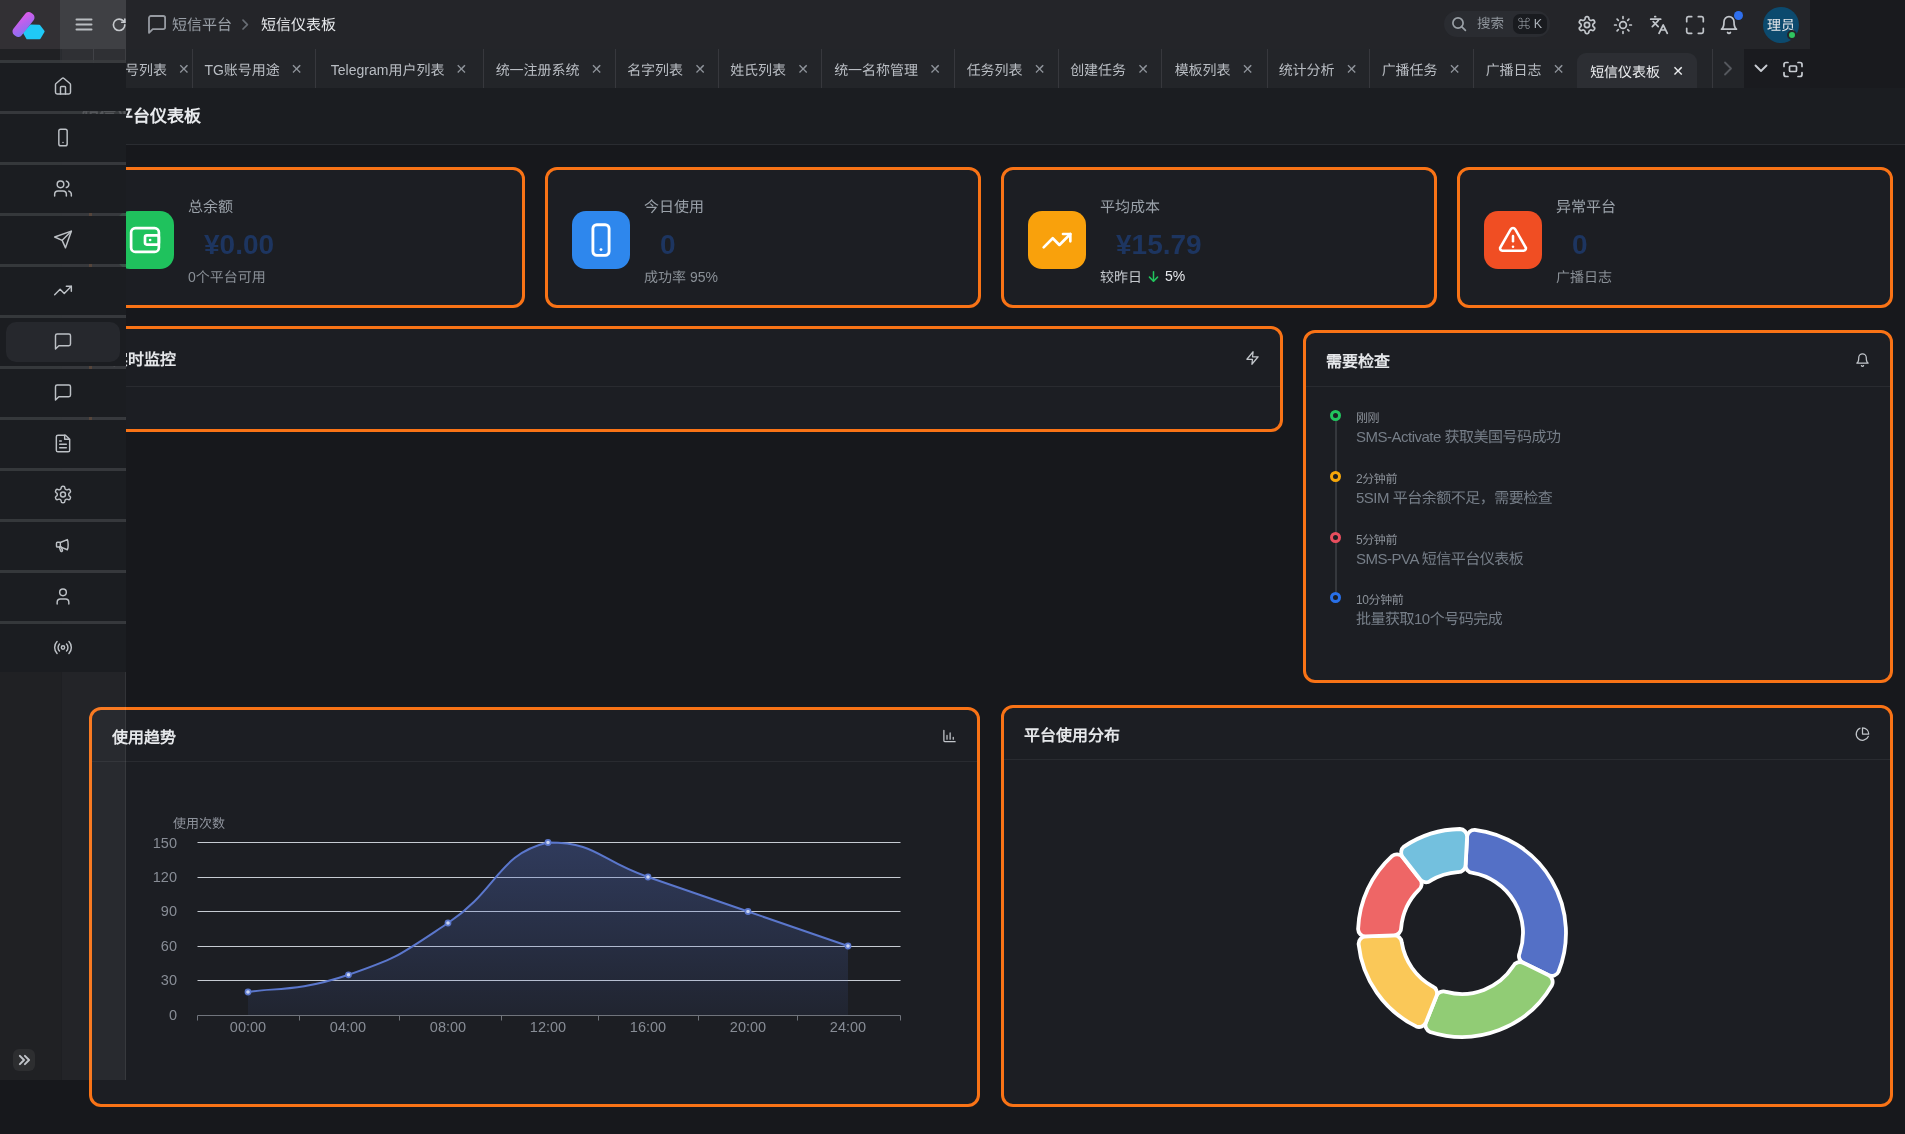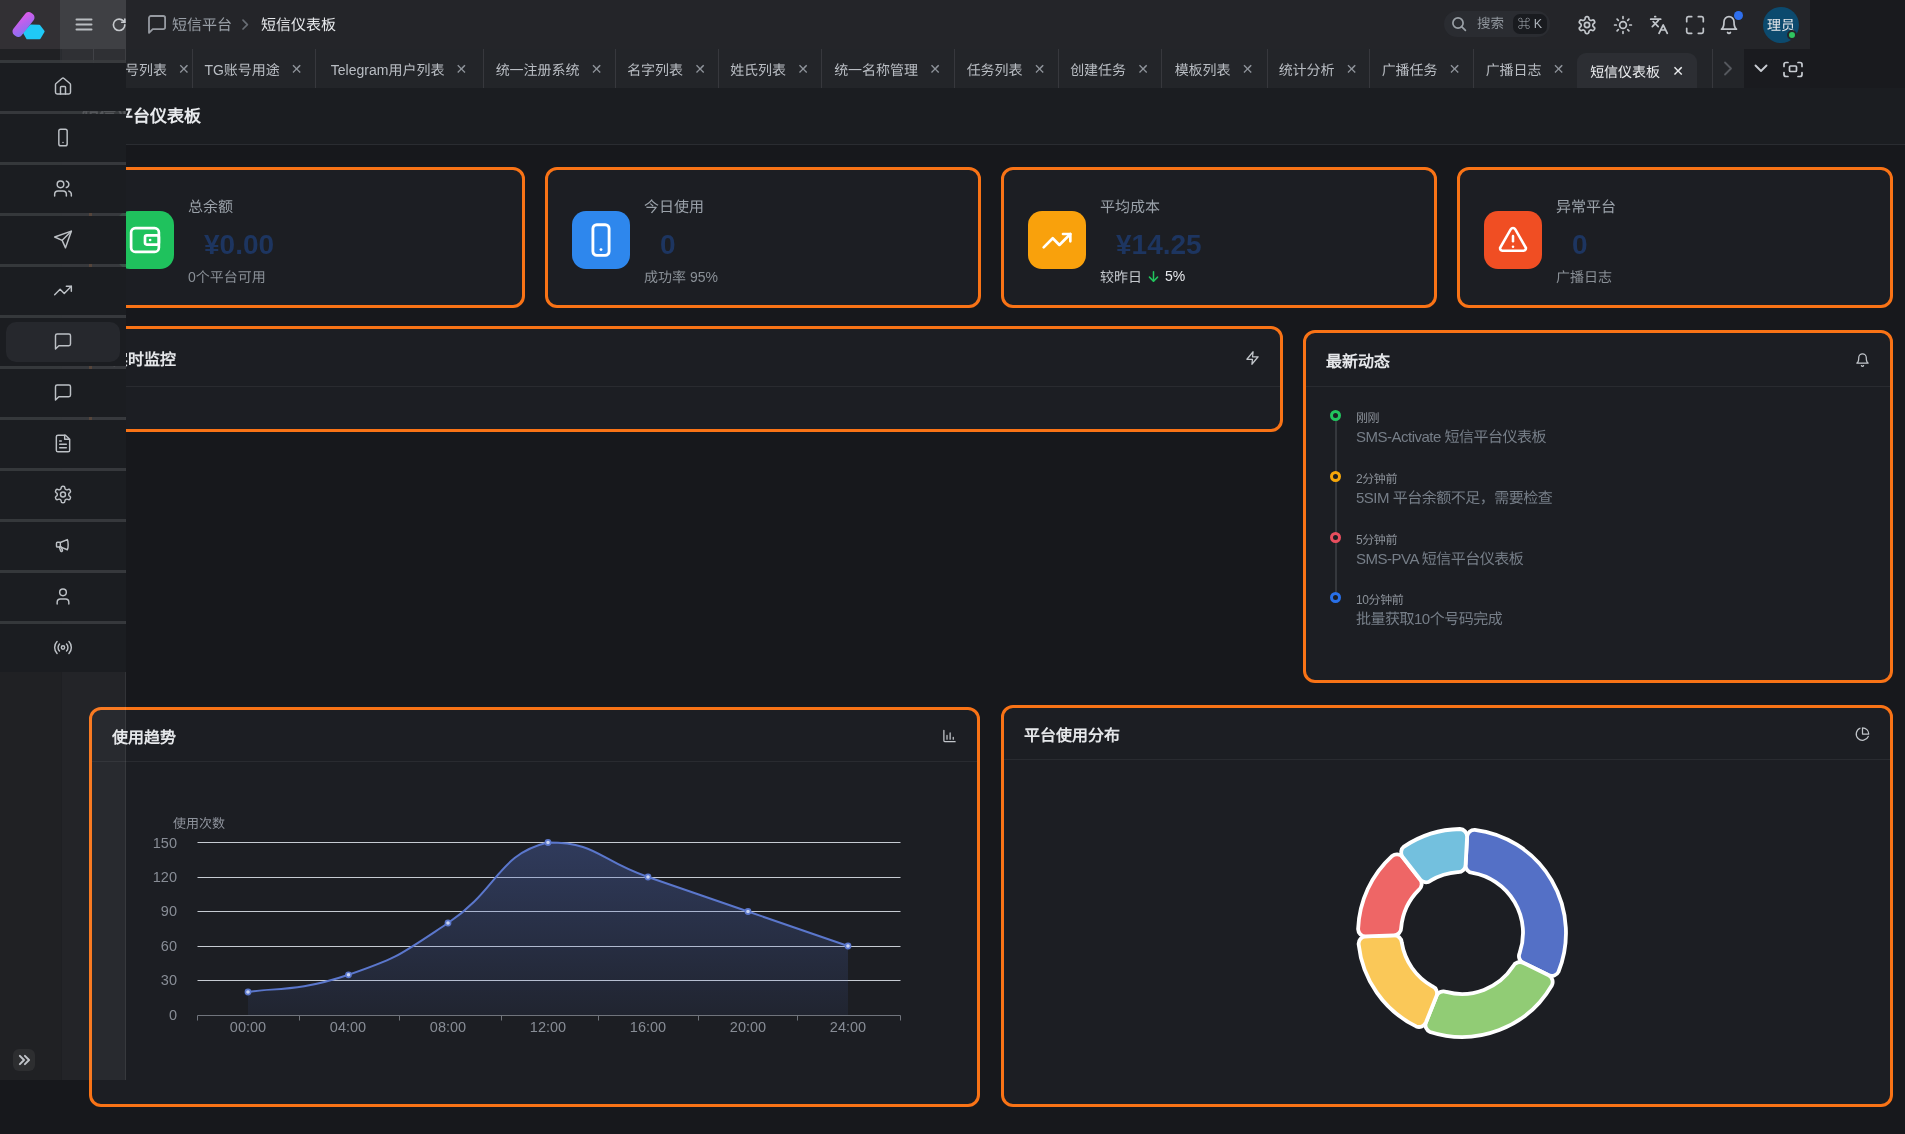"¥14.25" div.val { text: ¥14.25 -> ¥15.79 }
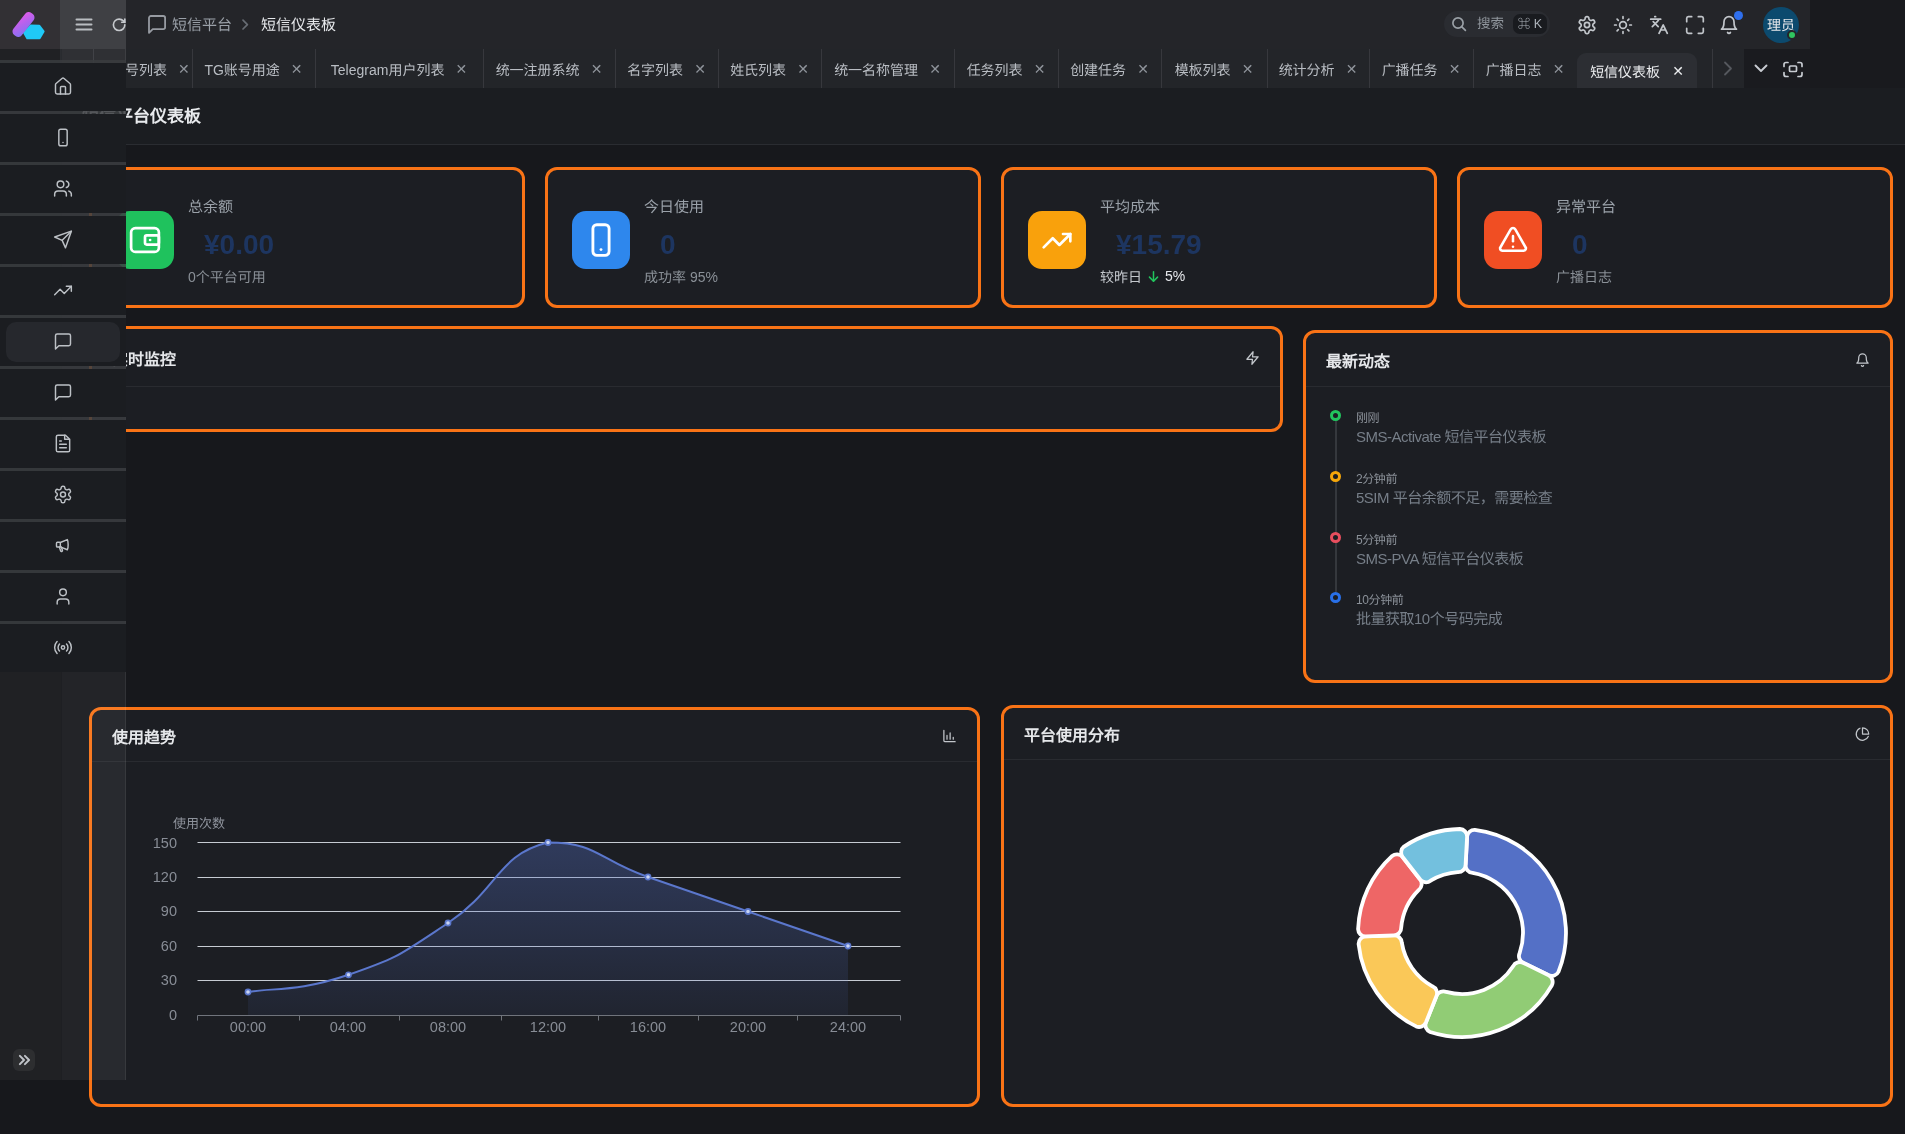"最新动态" div.t { text: 最新动态 -> 需要检查 }
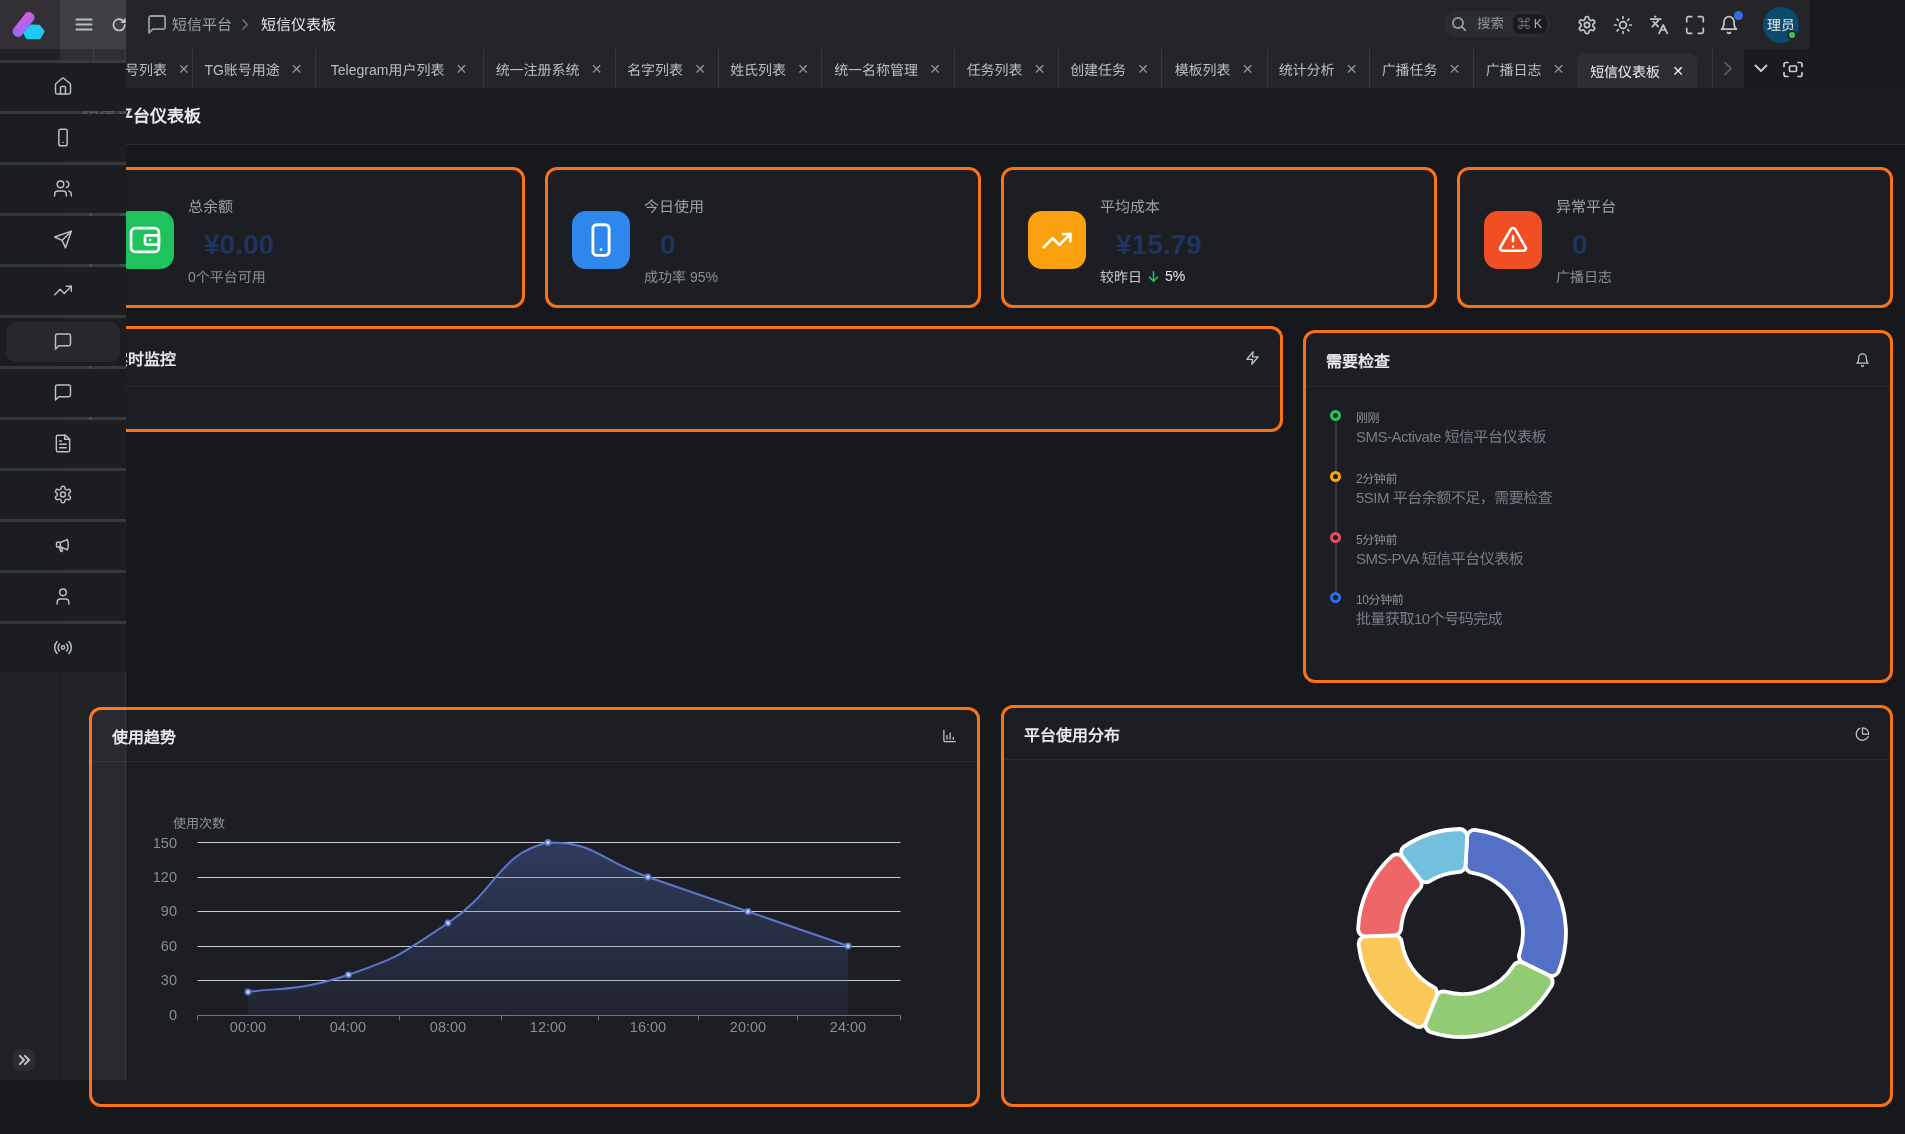"SMS-Activate 短信平台仪表板" div.tl-msg { text: 短信平台仪表板 -> 获取美国号码成功 }
